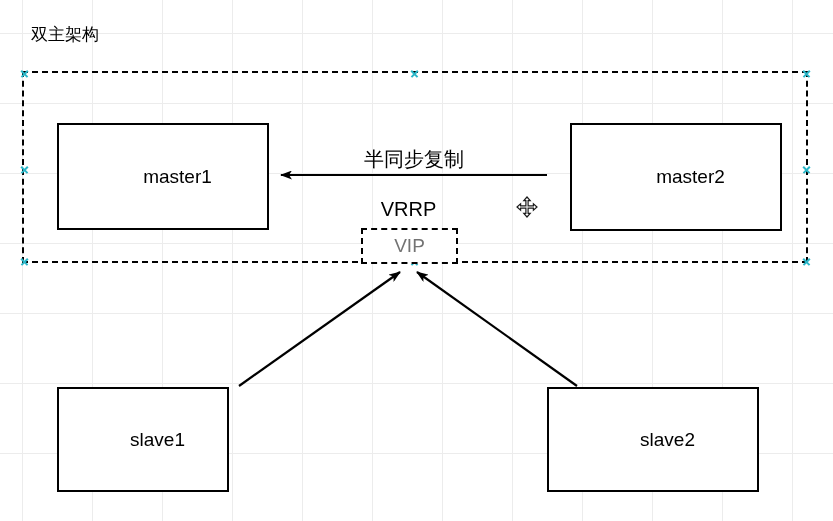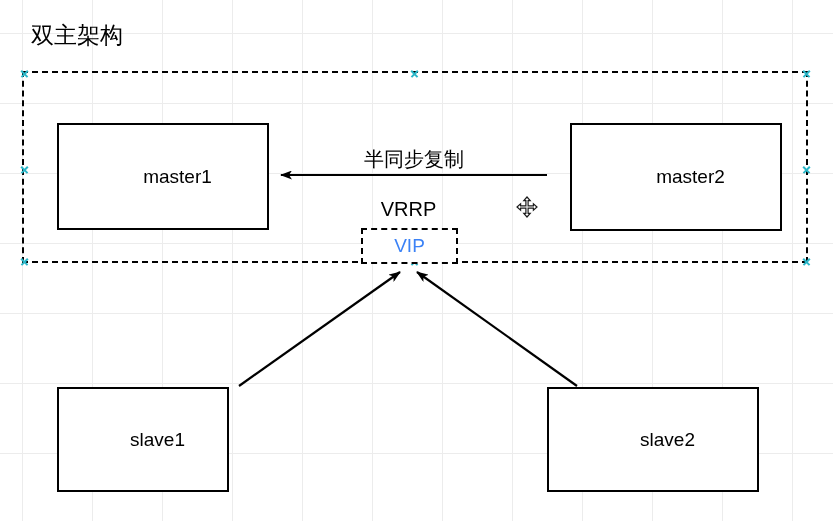"双主架构" .diagram-title { font-size: 23px -> 17px }
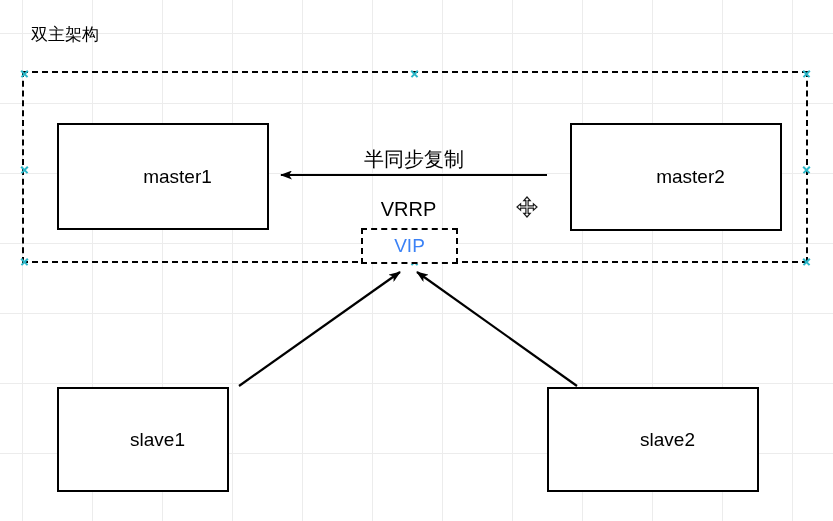"VIP" .vip-box { color: #3b82f6 -> #737373 }
